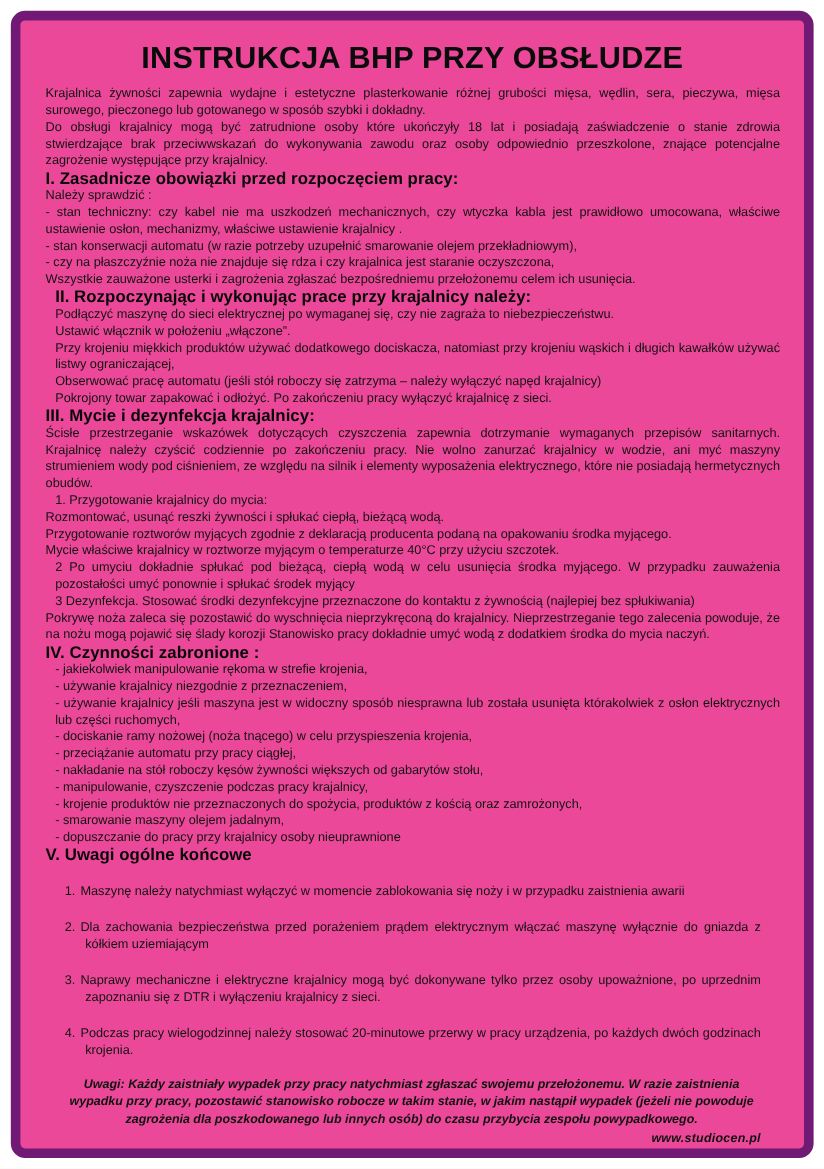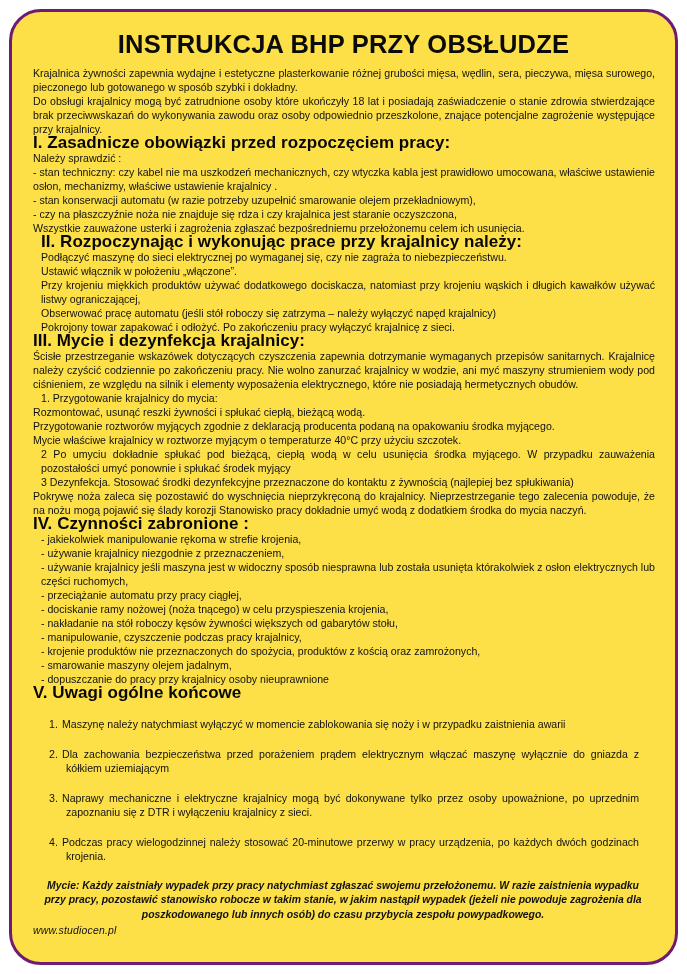"INSTRUKCJA BHP PRZY OBSŁUDZE" .poster { background: #fde047 -> #ec4899; border: 3px solid #701a75 -> 8px solid #701a75; border-radius: 32px -> 12px }
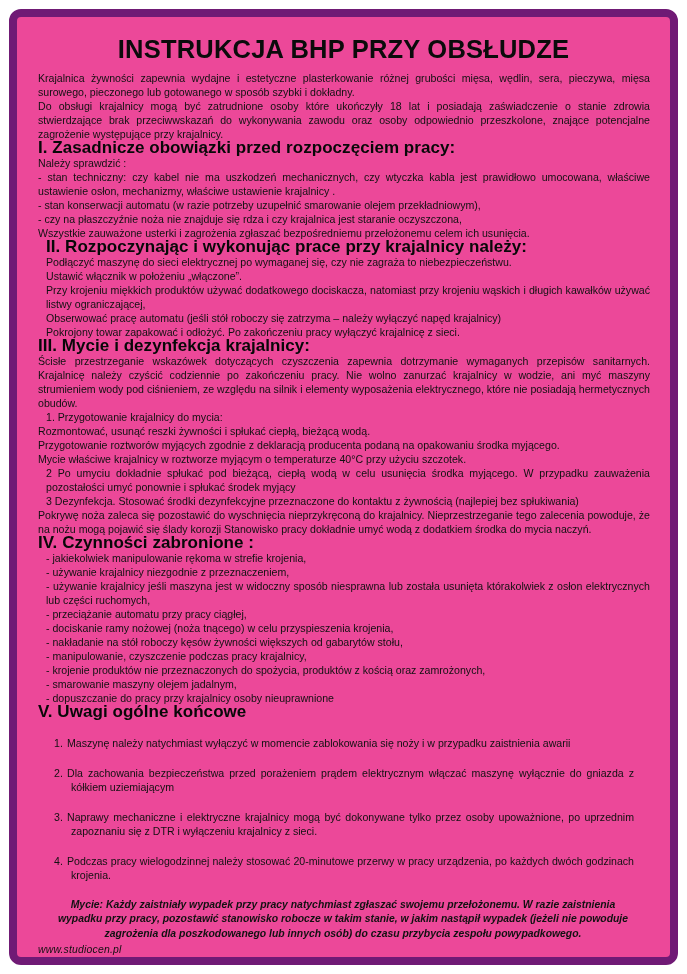"I. Zasadnicze obowiązki przed" .heading { font-size: 17px -> 14px }
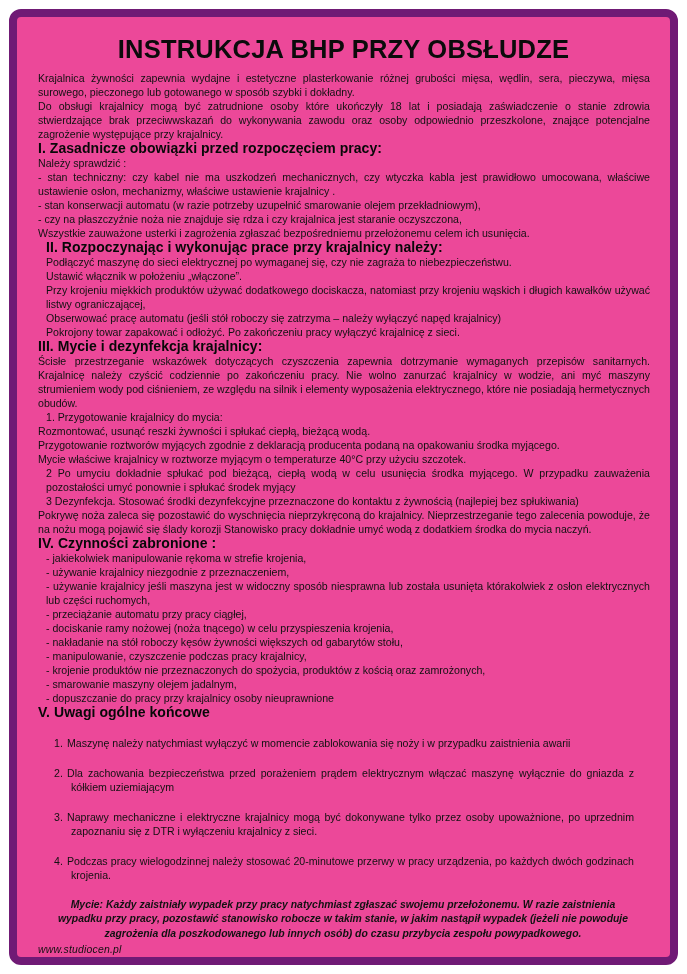"- przeciążanie automatu przy pracy" p.para { order: before "- dociskanie ramy nożowej (noża" -> after "- dociskanie ramy nożowej (noża" }
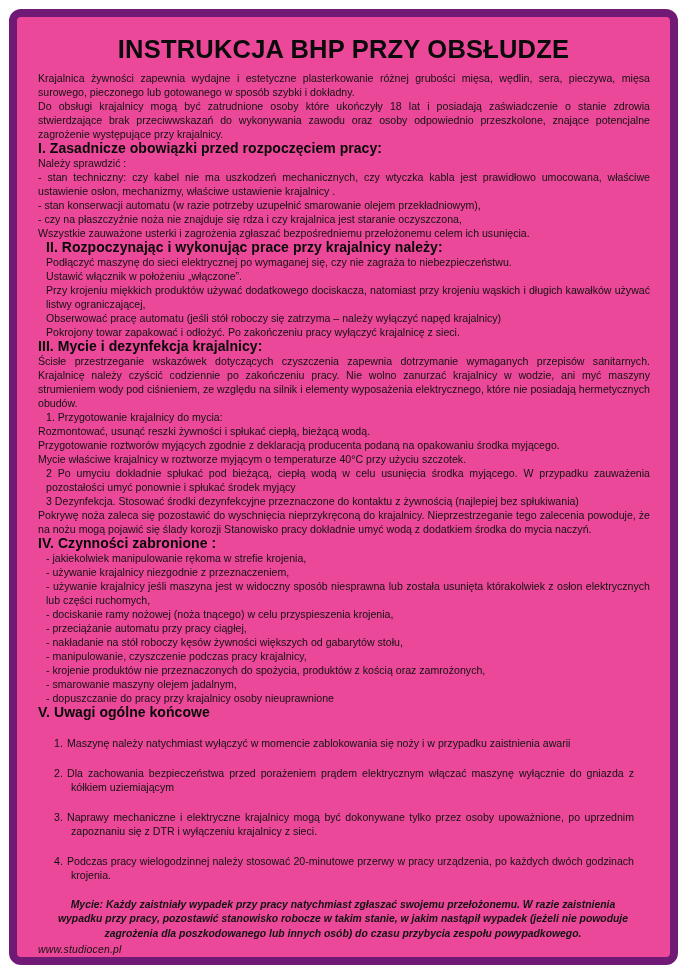"Mycie:" span.lead { text: Mycie -> Uwagi }
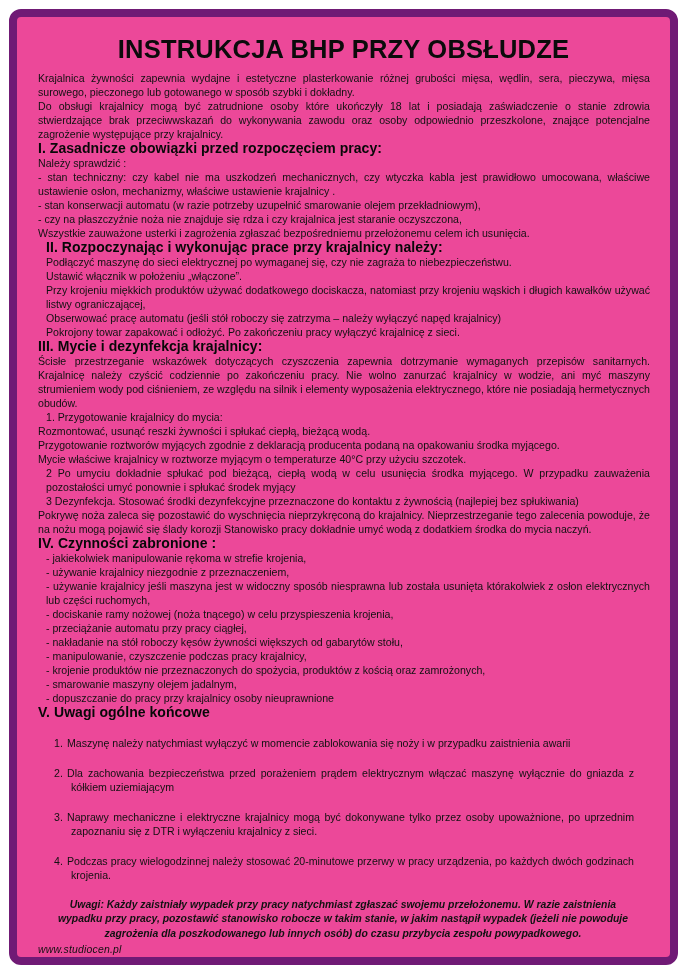"www.studiocen.pl" .footer { font-weight: normal -> bold; text-align: none -> right }
